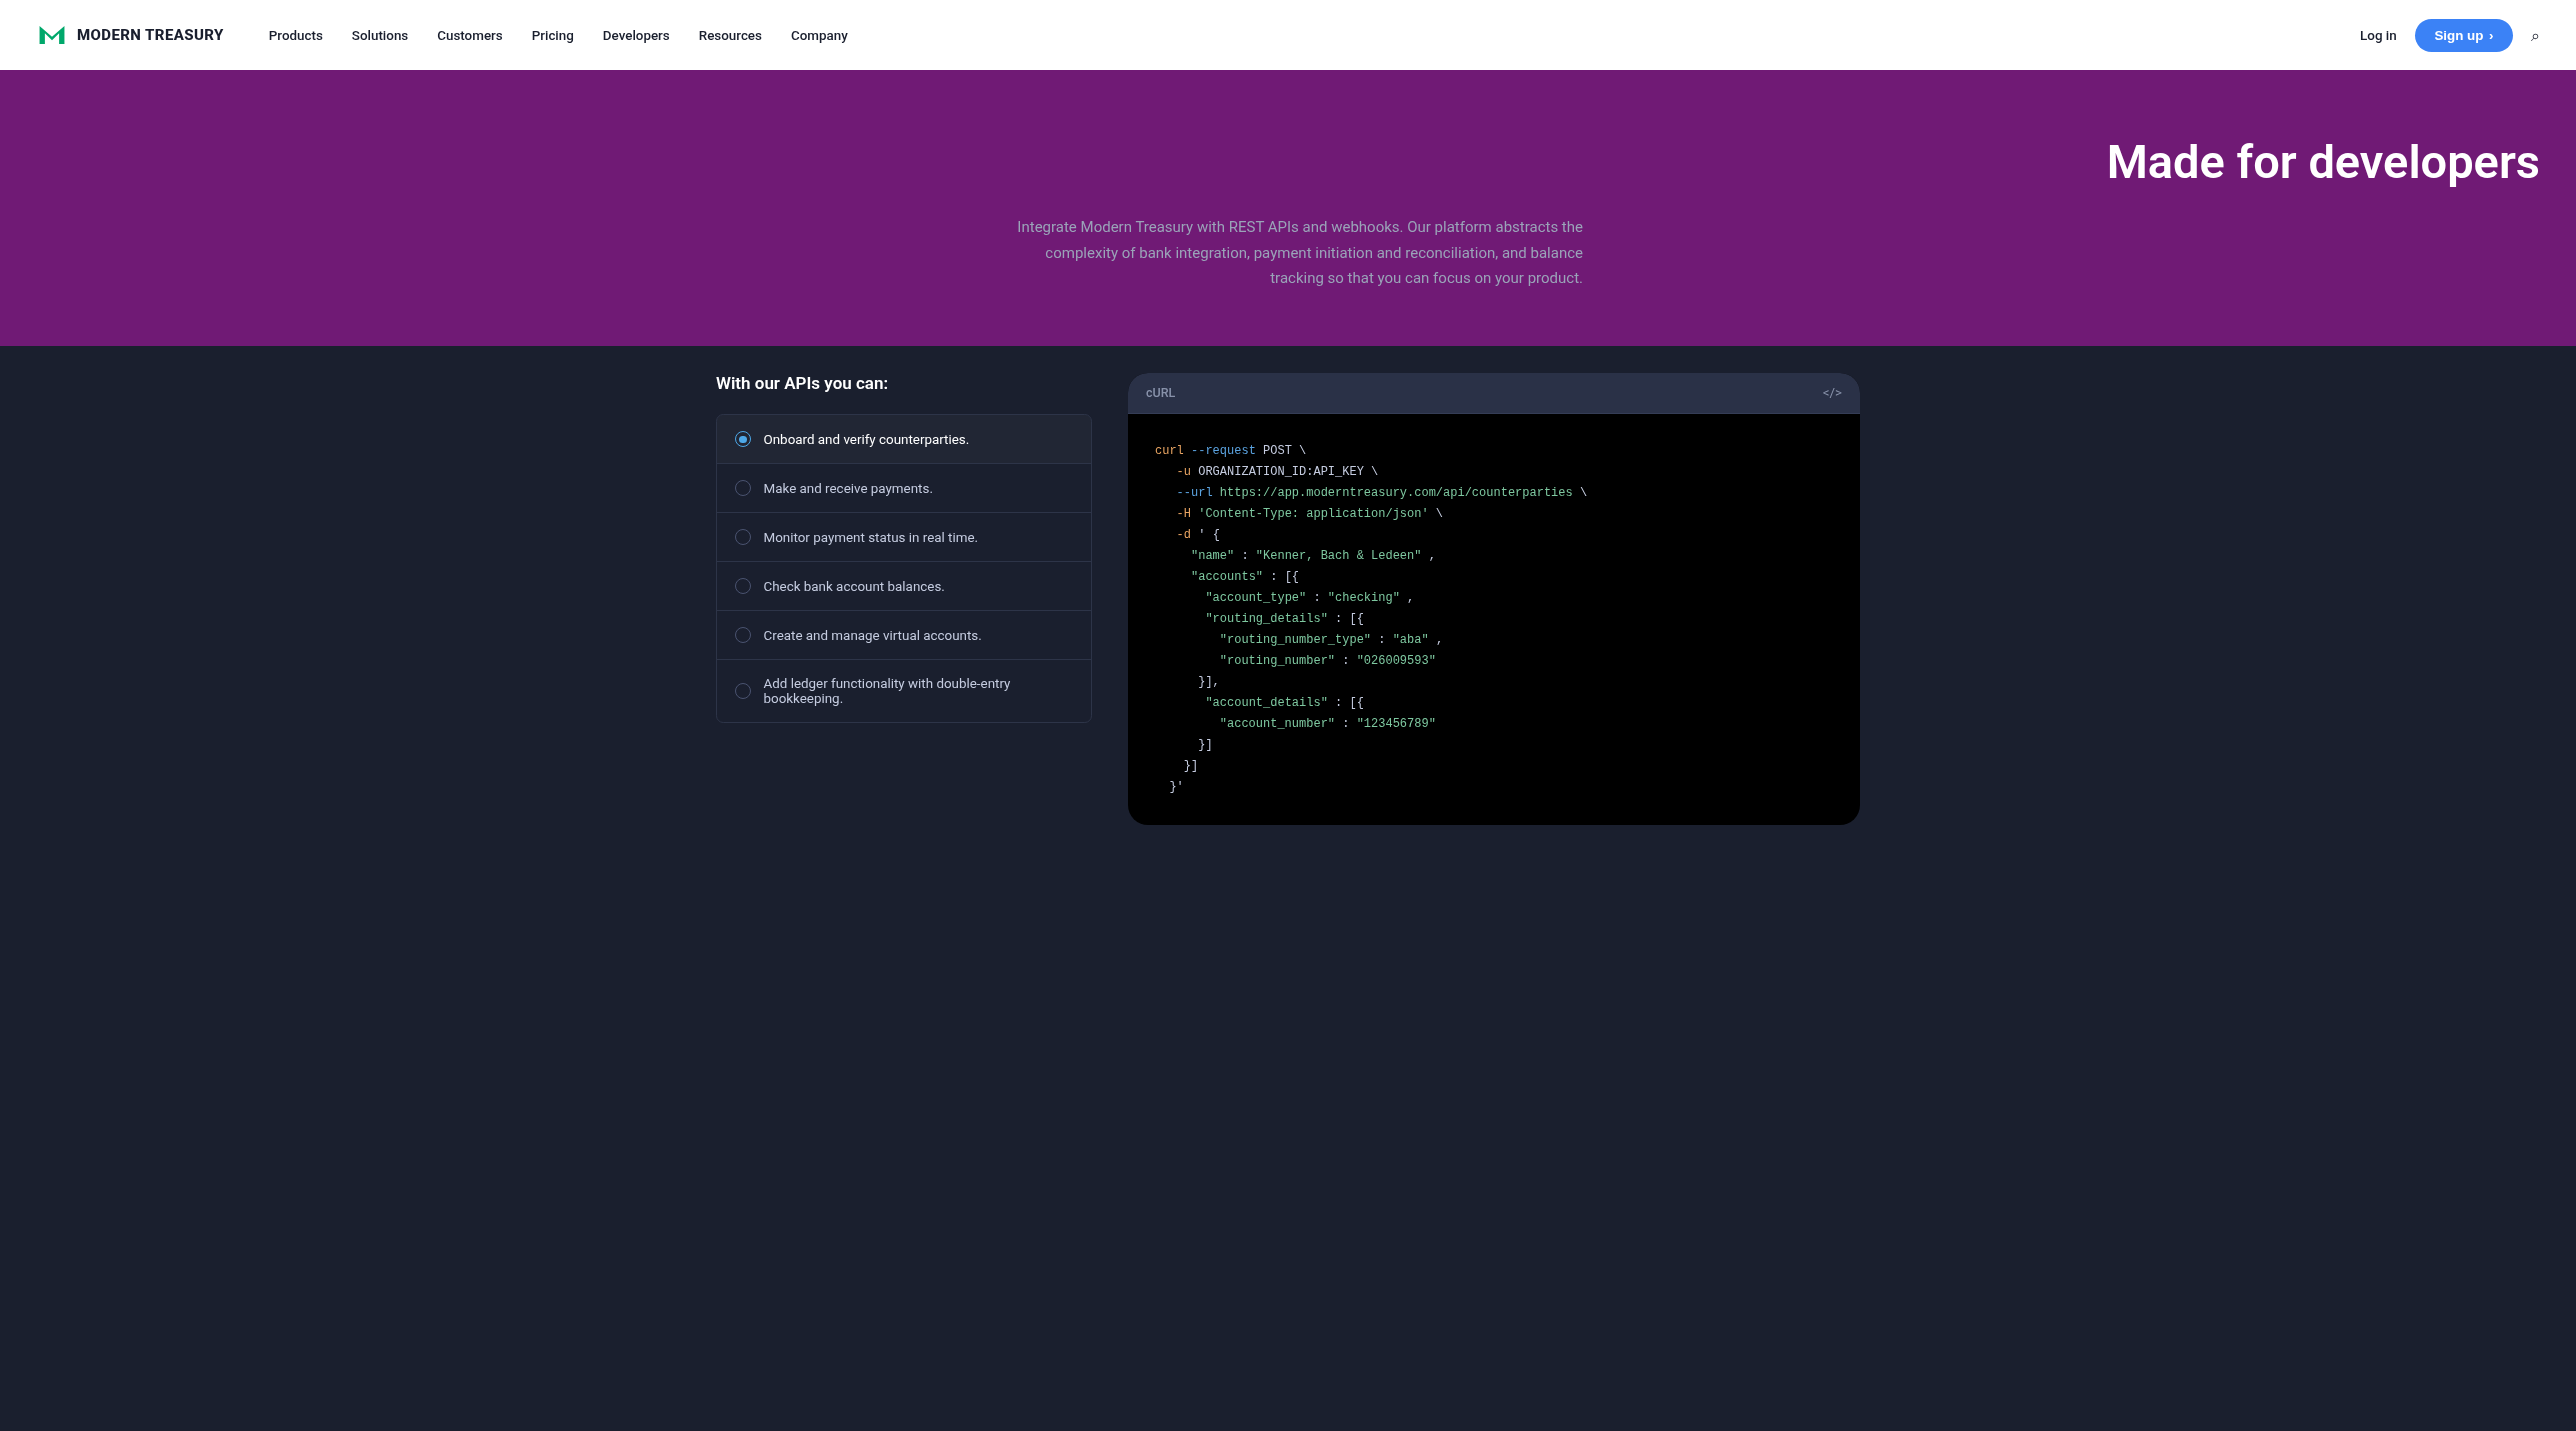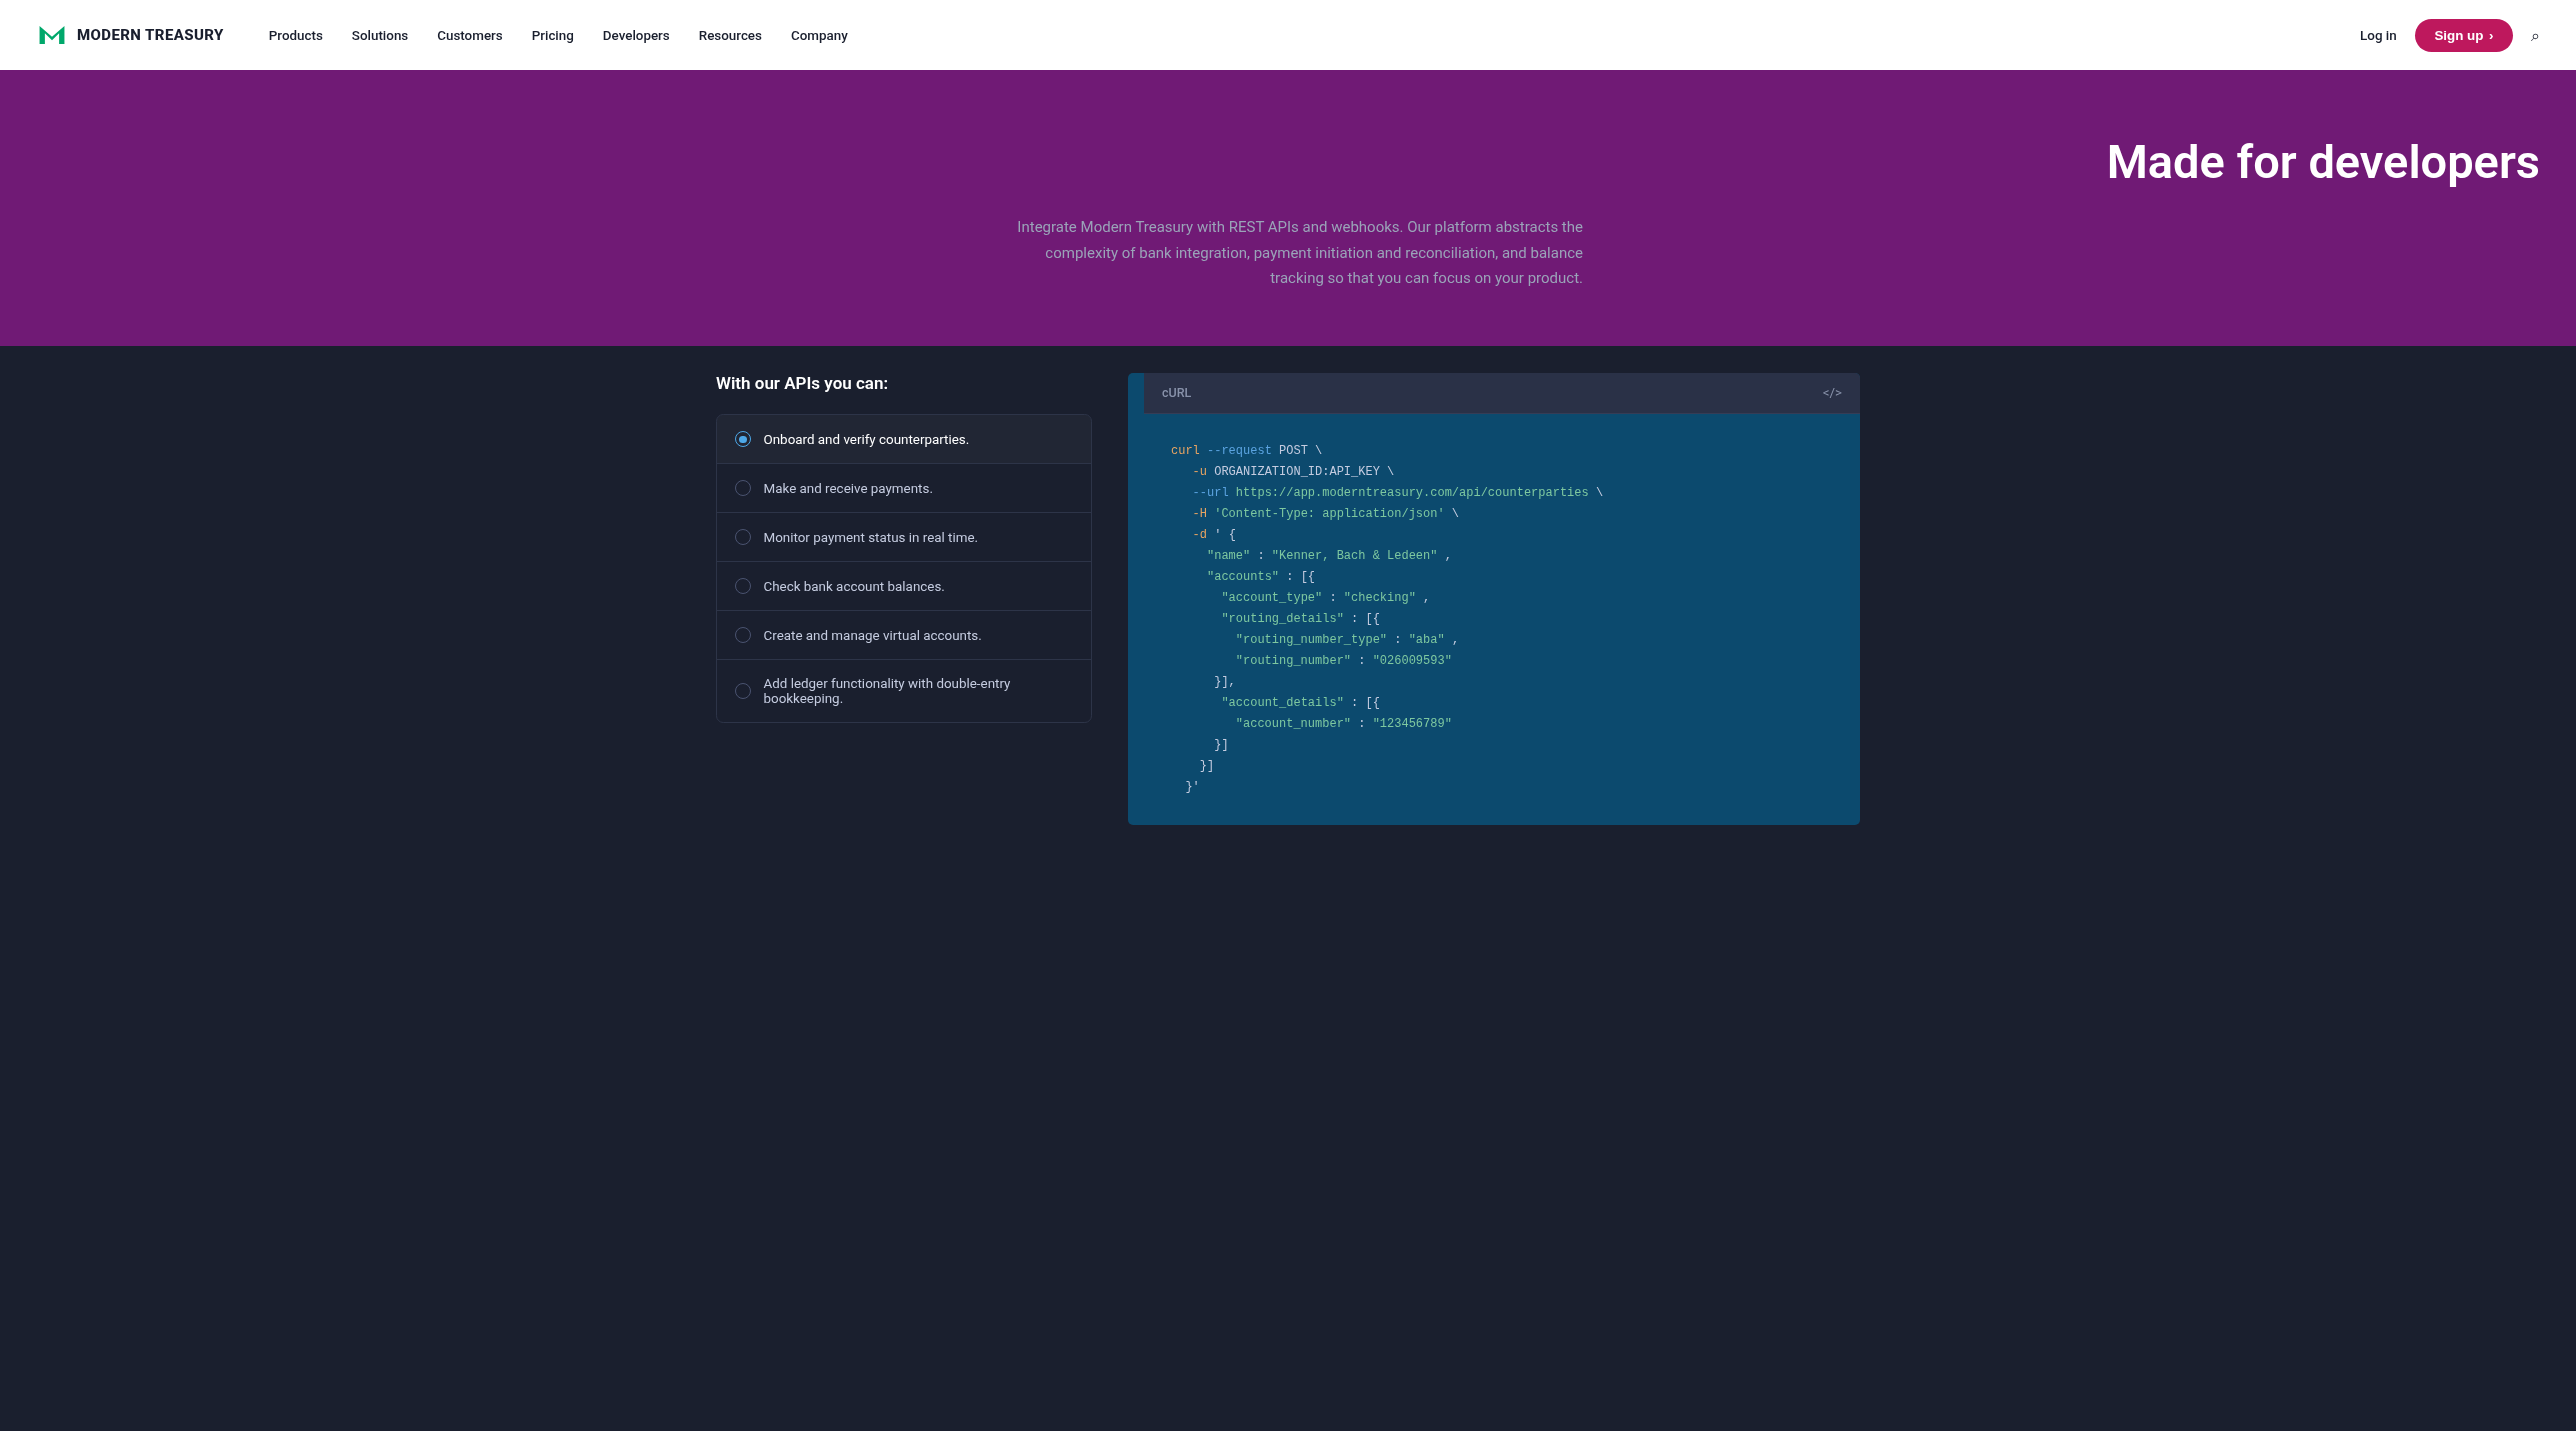"Sign up" .nav-signup { background: #be185d -> #3b82f6 }
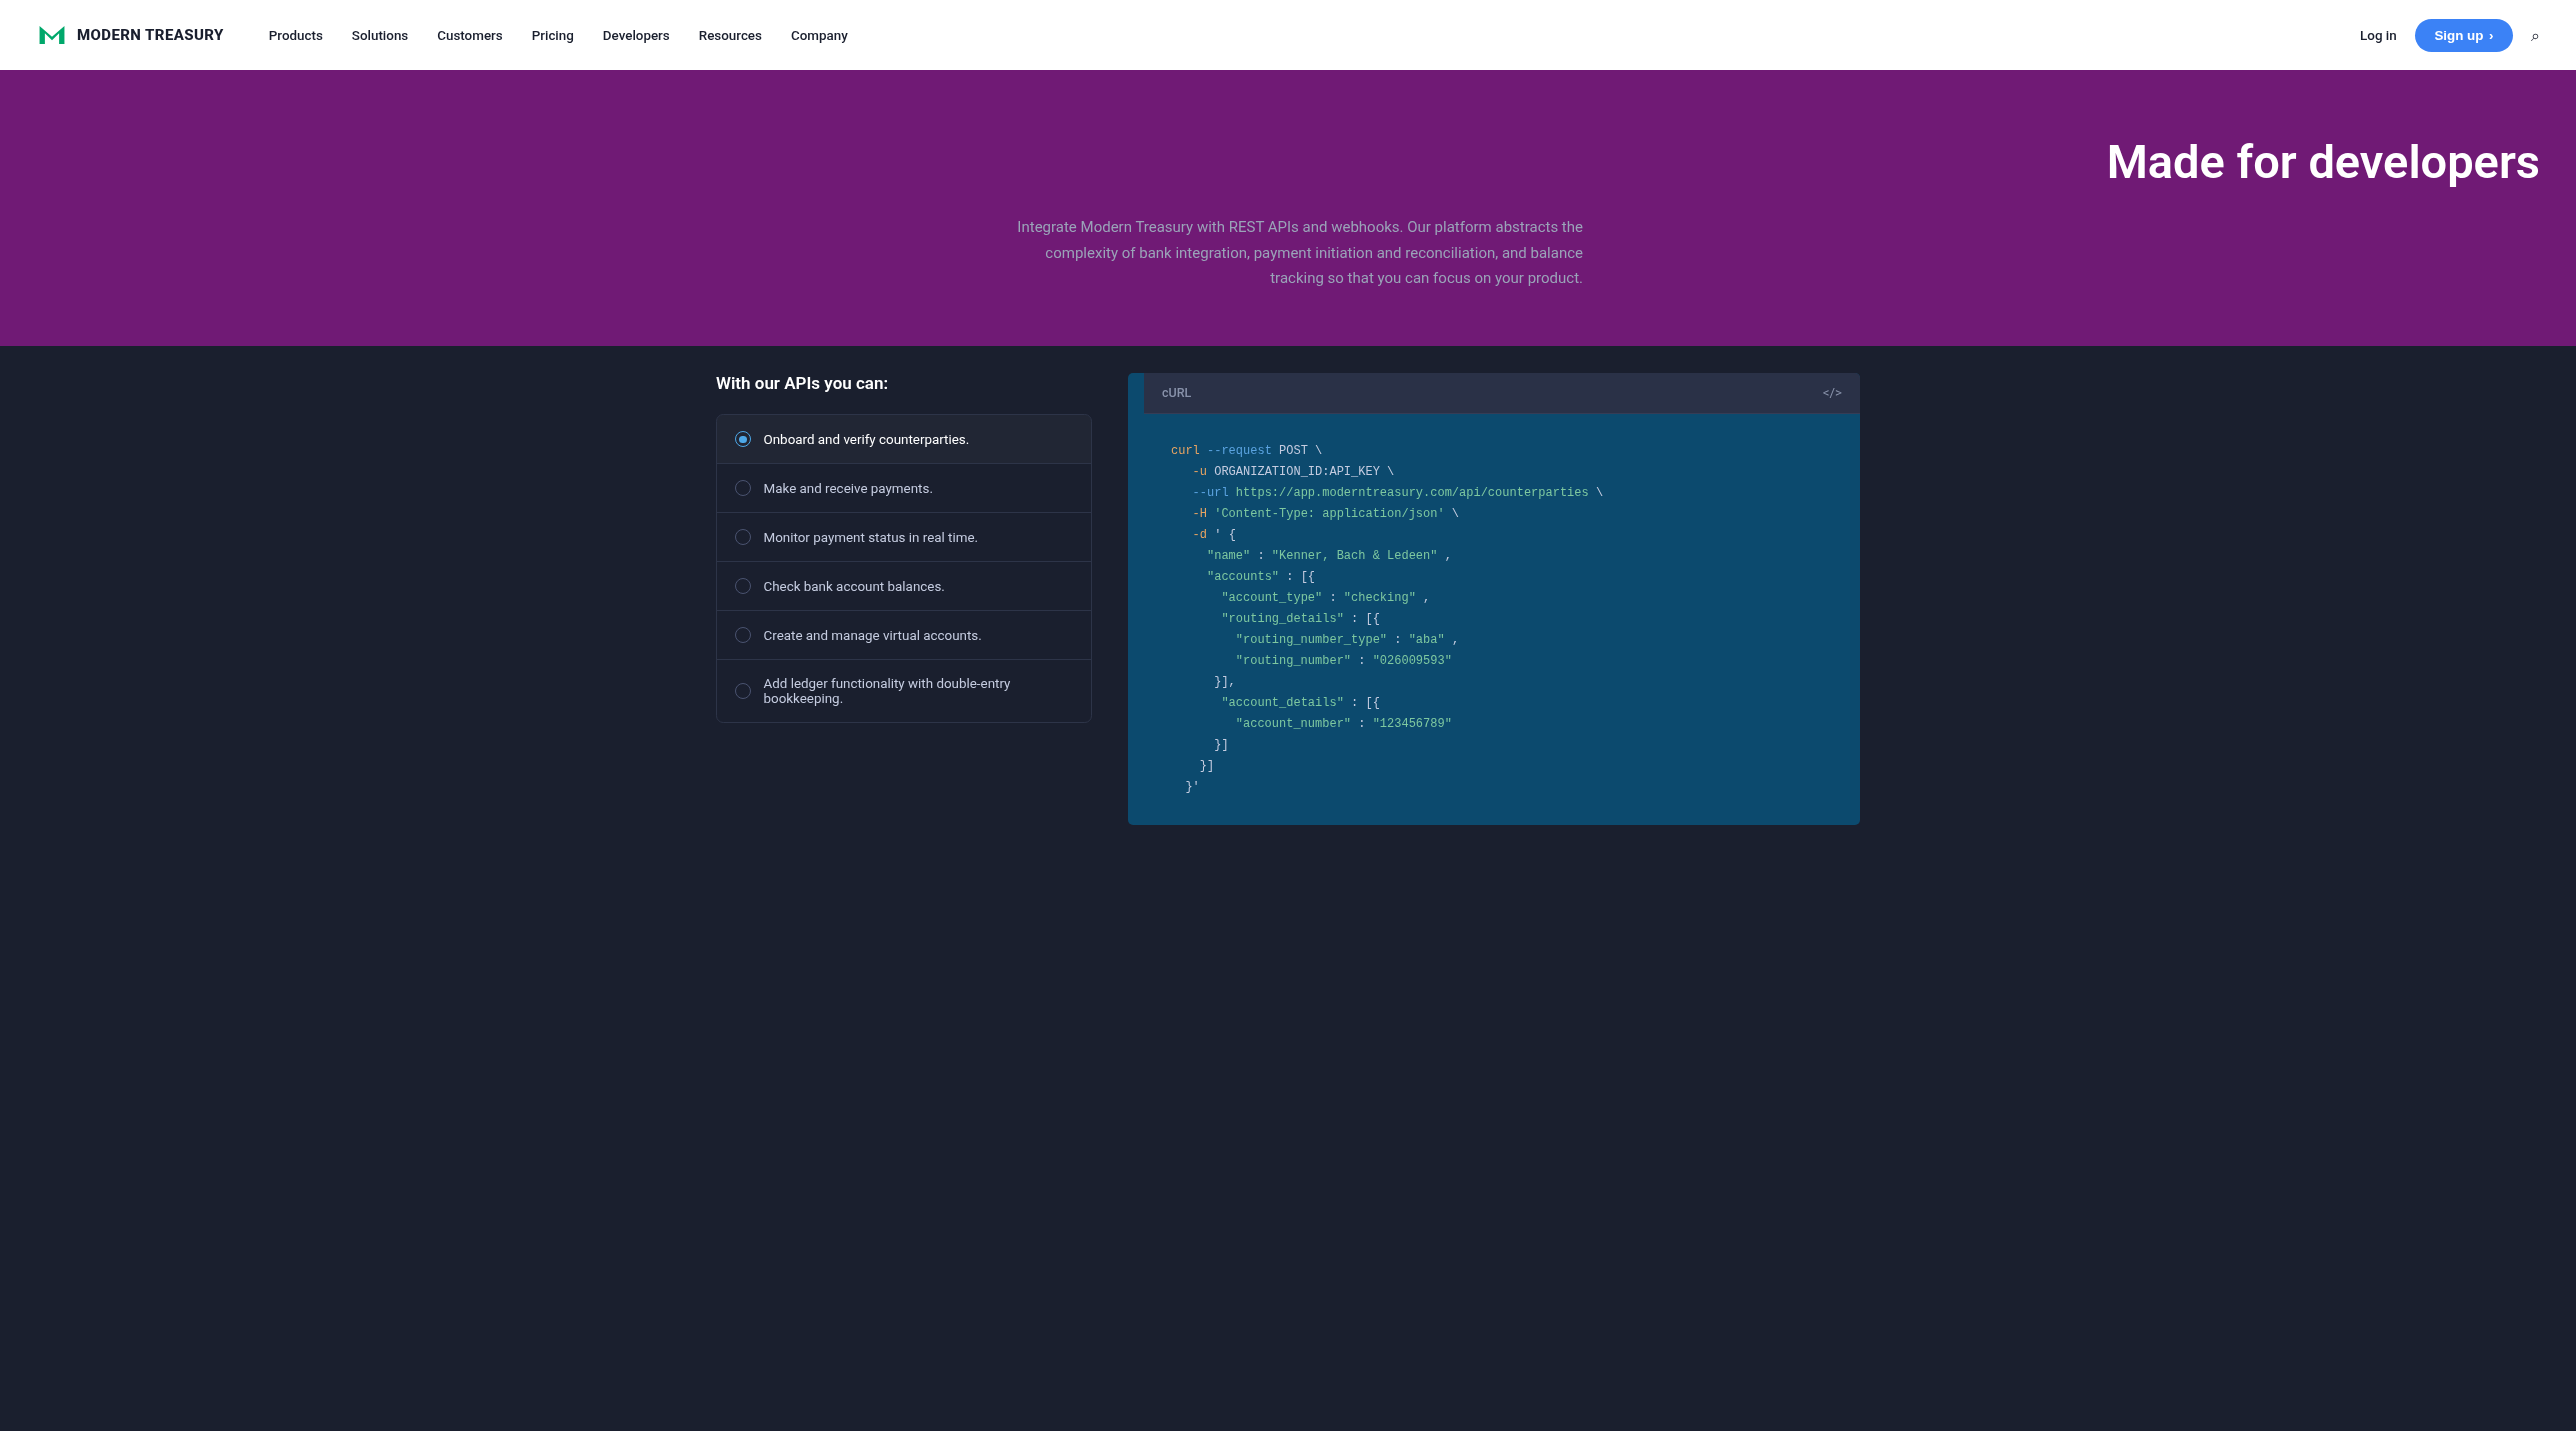"cURL" .code-panel { background: #0c4a6e -> #000000; border-radius: 5px -> 20px; padding-left: 16px -> none }
